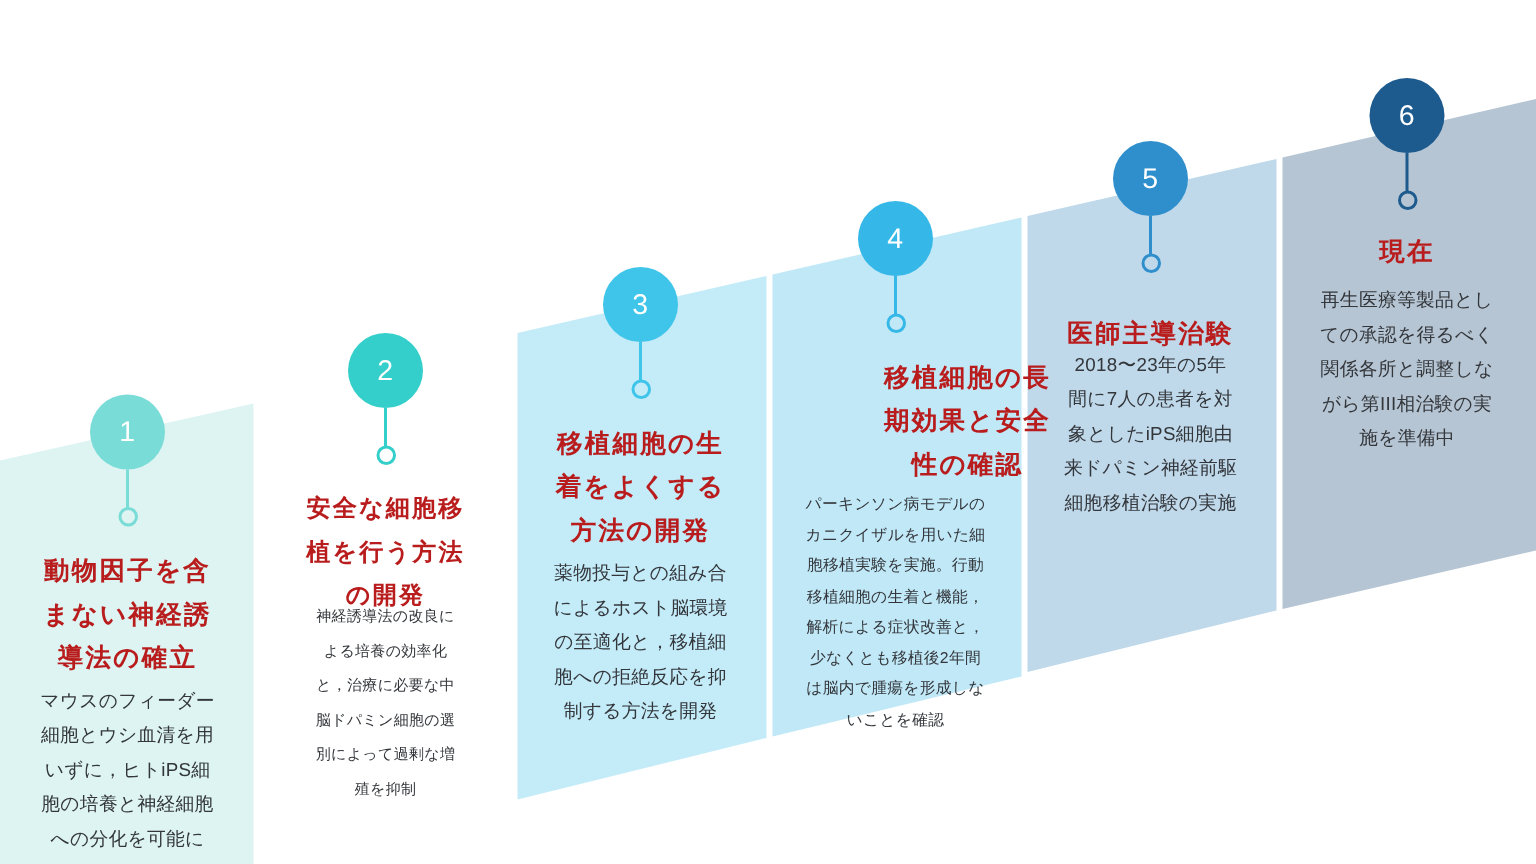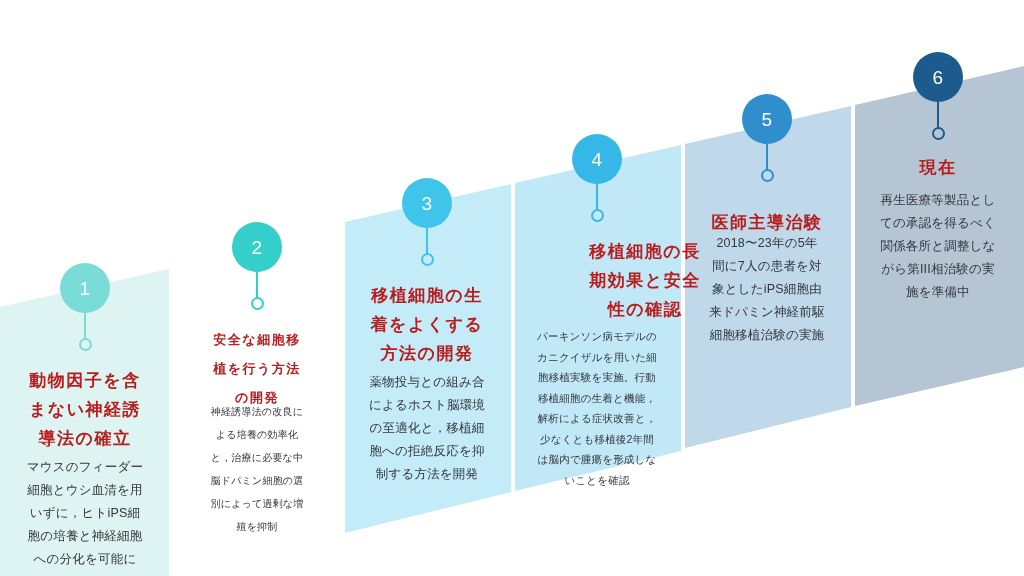"安全な細胞移" div.step-title { font-size: 13px -> 16px }
